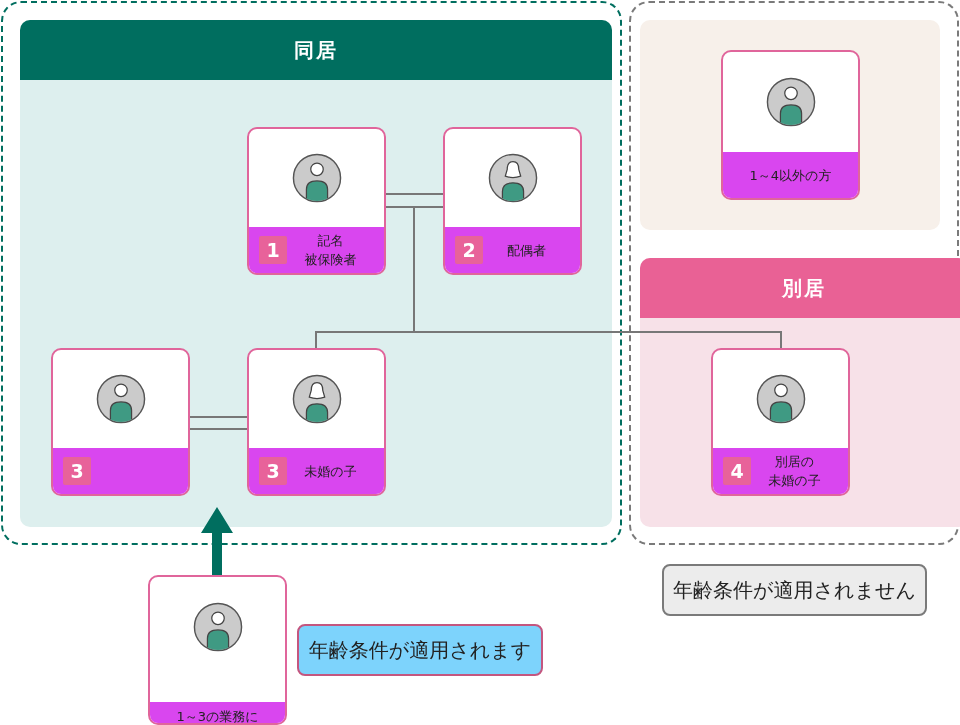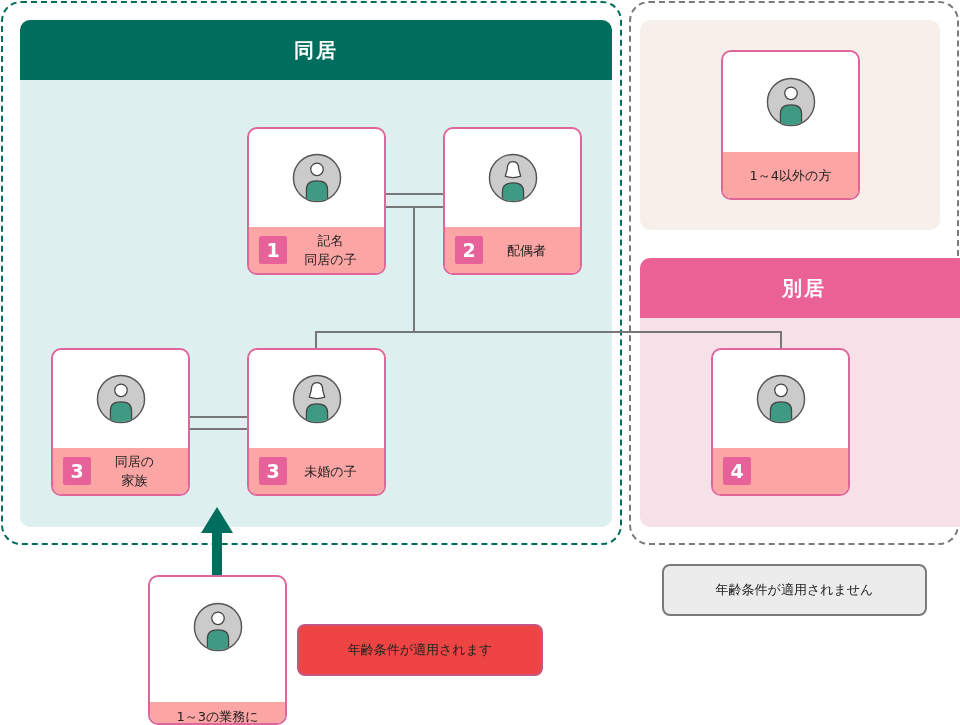"1～4以外の方" .card .bottom { background: #fca5a5 -> #d946ef }
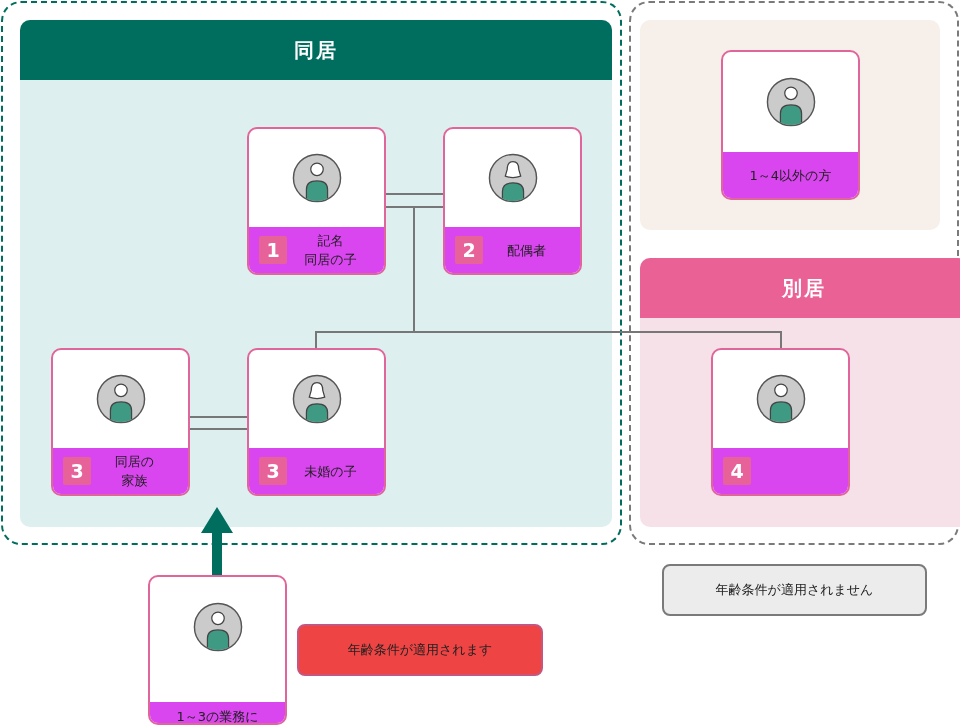"記名" div.label { text: 同居の子 -> 被保険者 }
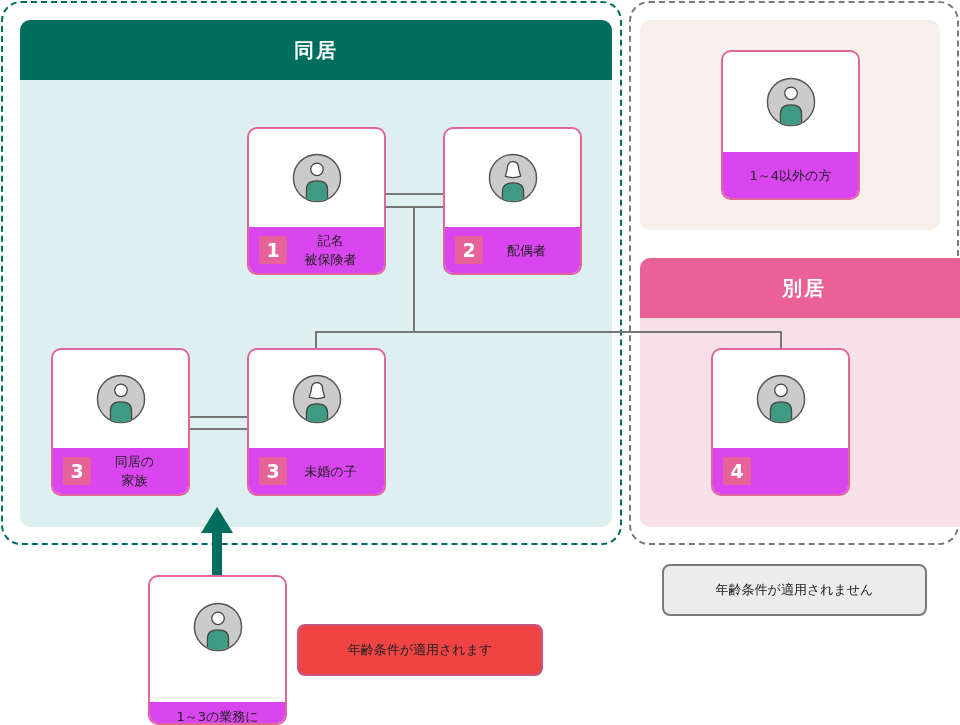"同居の" div.label { html: <div>同居の 家族</div> -> none }
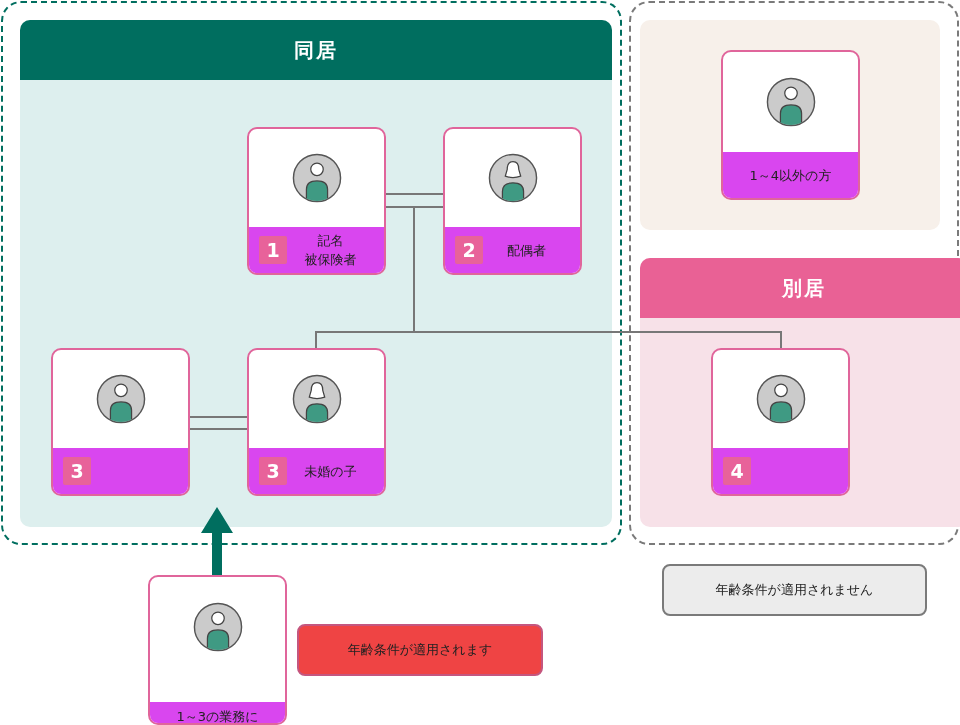"別居の" div.label { html: none -> <div>別居の 未婚の子</div> }
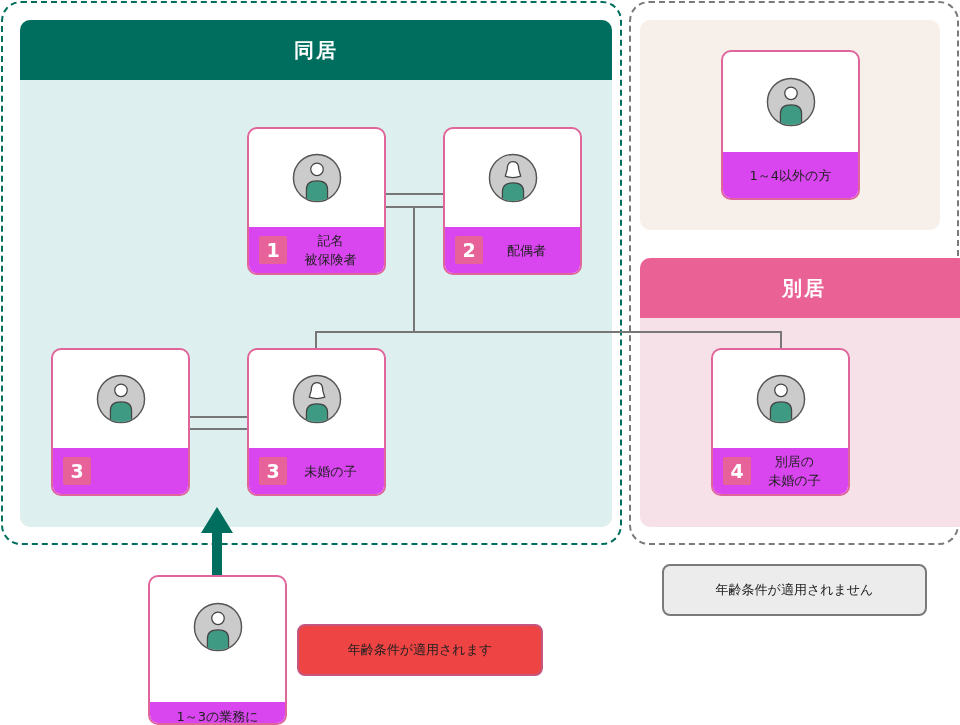"年齢条件が適用されません" .note { font-size: 13px -> 20px }
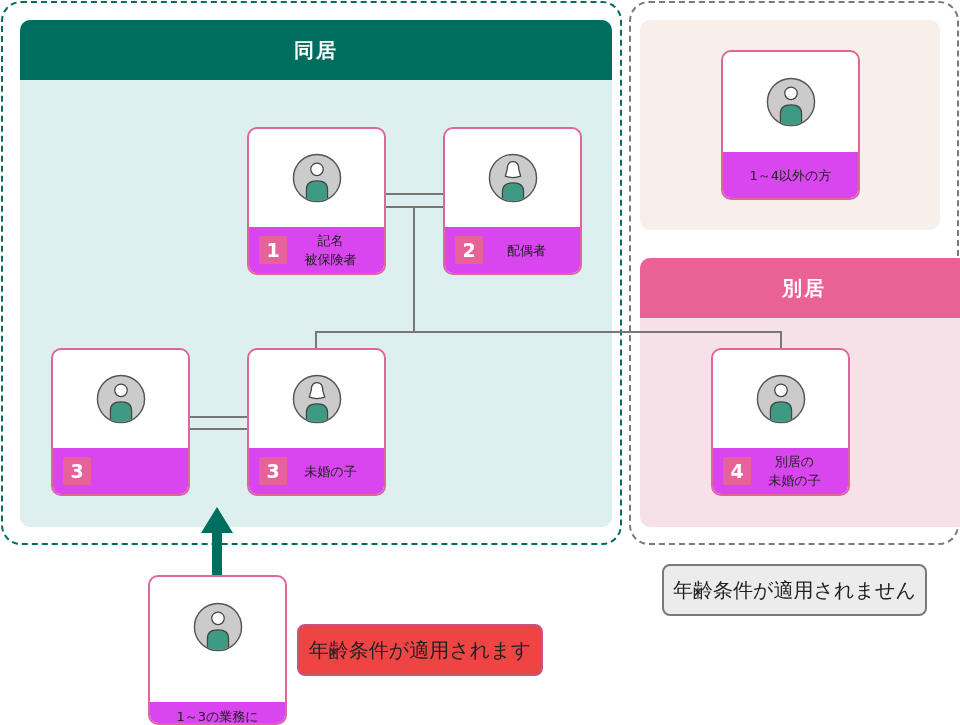"年齢条件が適用されます" .note-pink { background: #ef4444 -> #7dd3fc }
